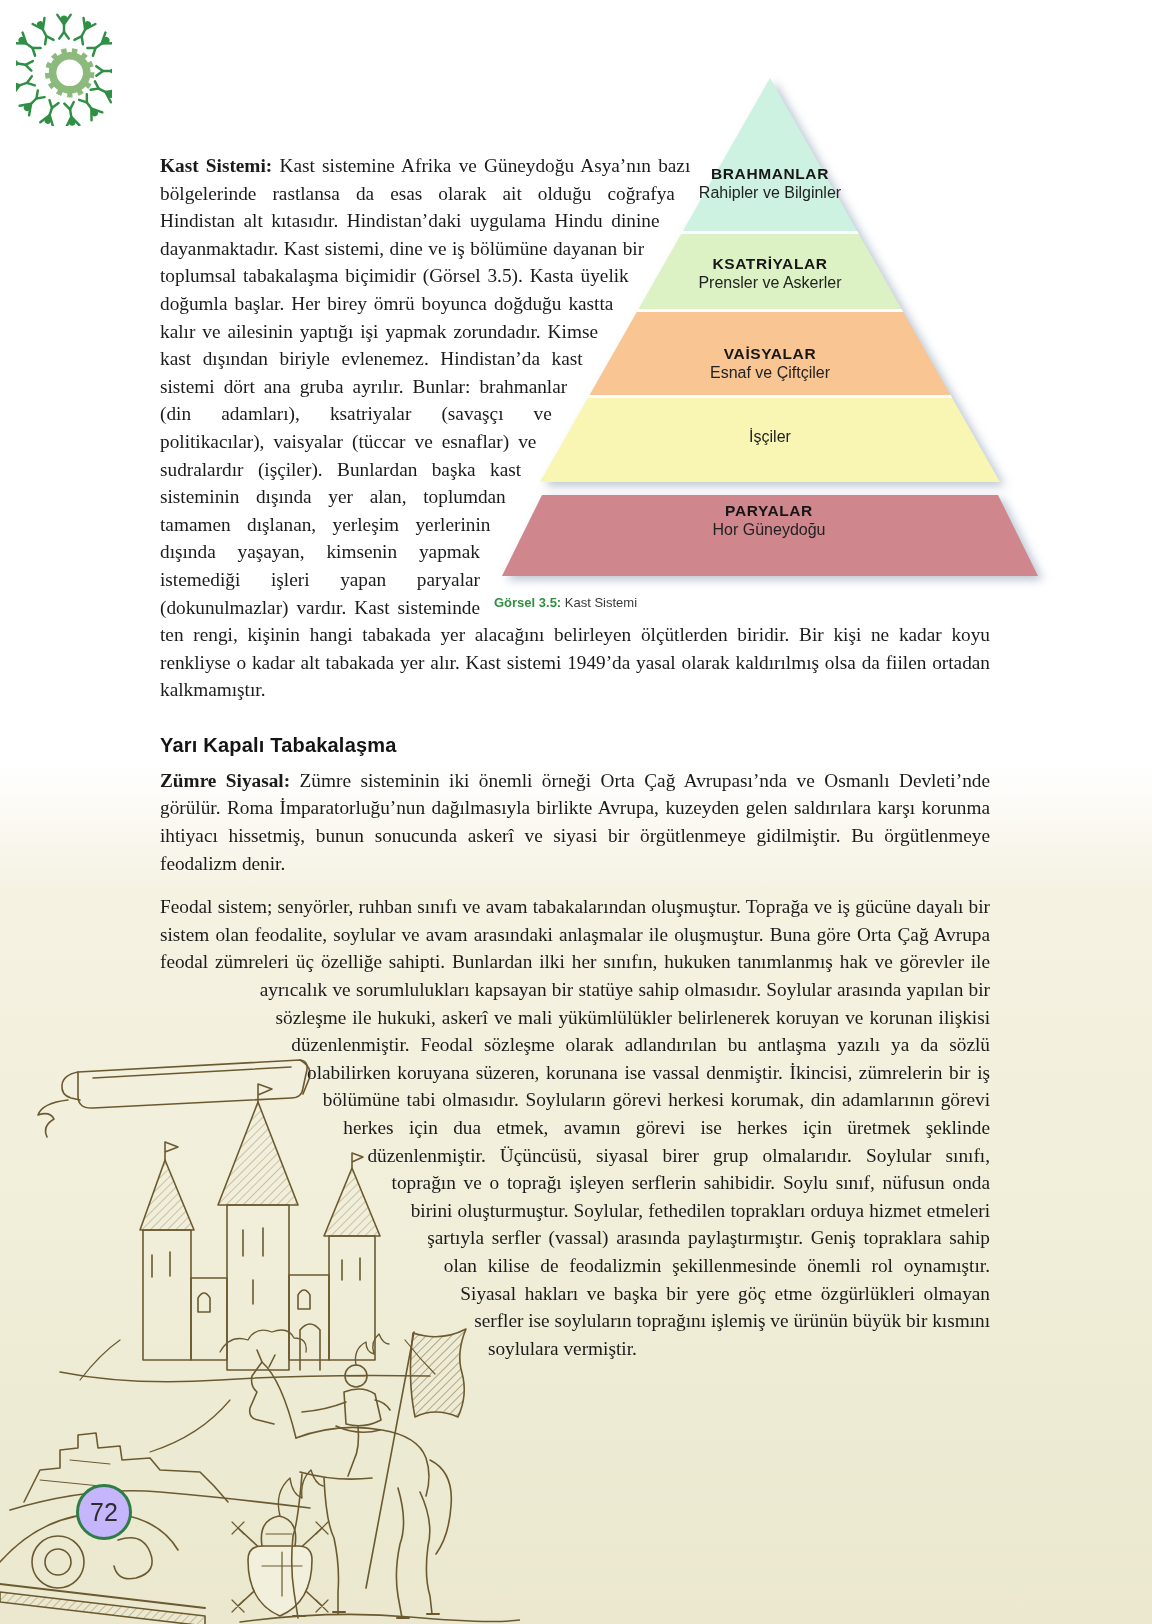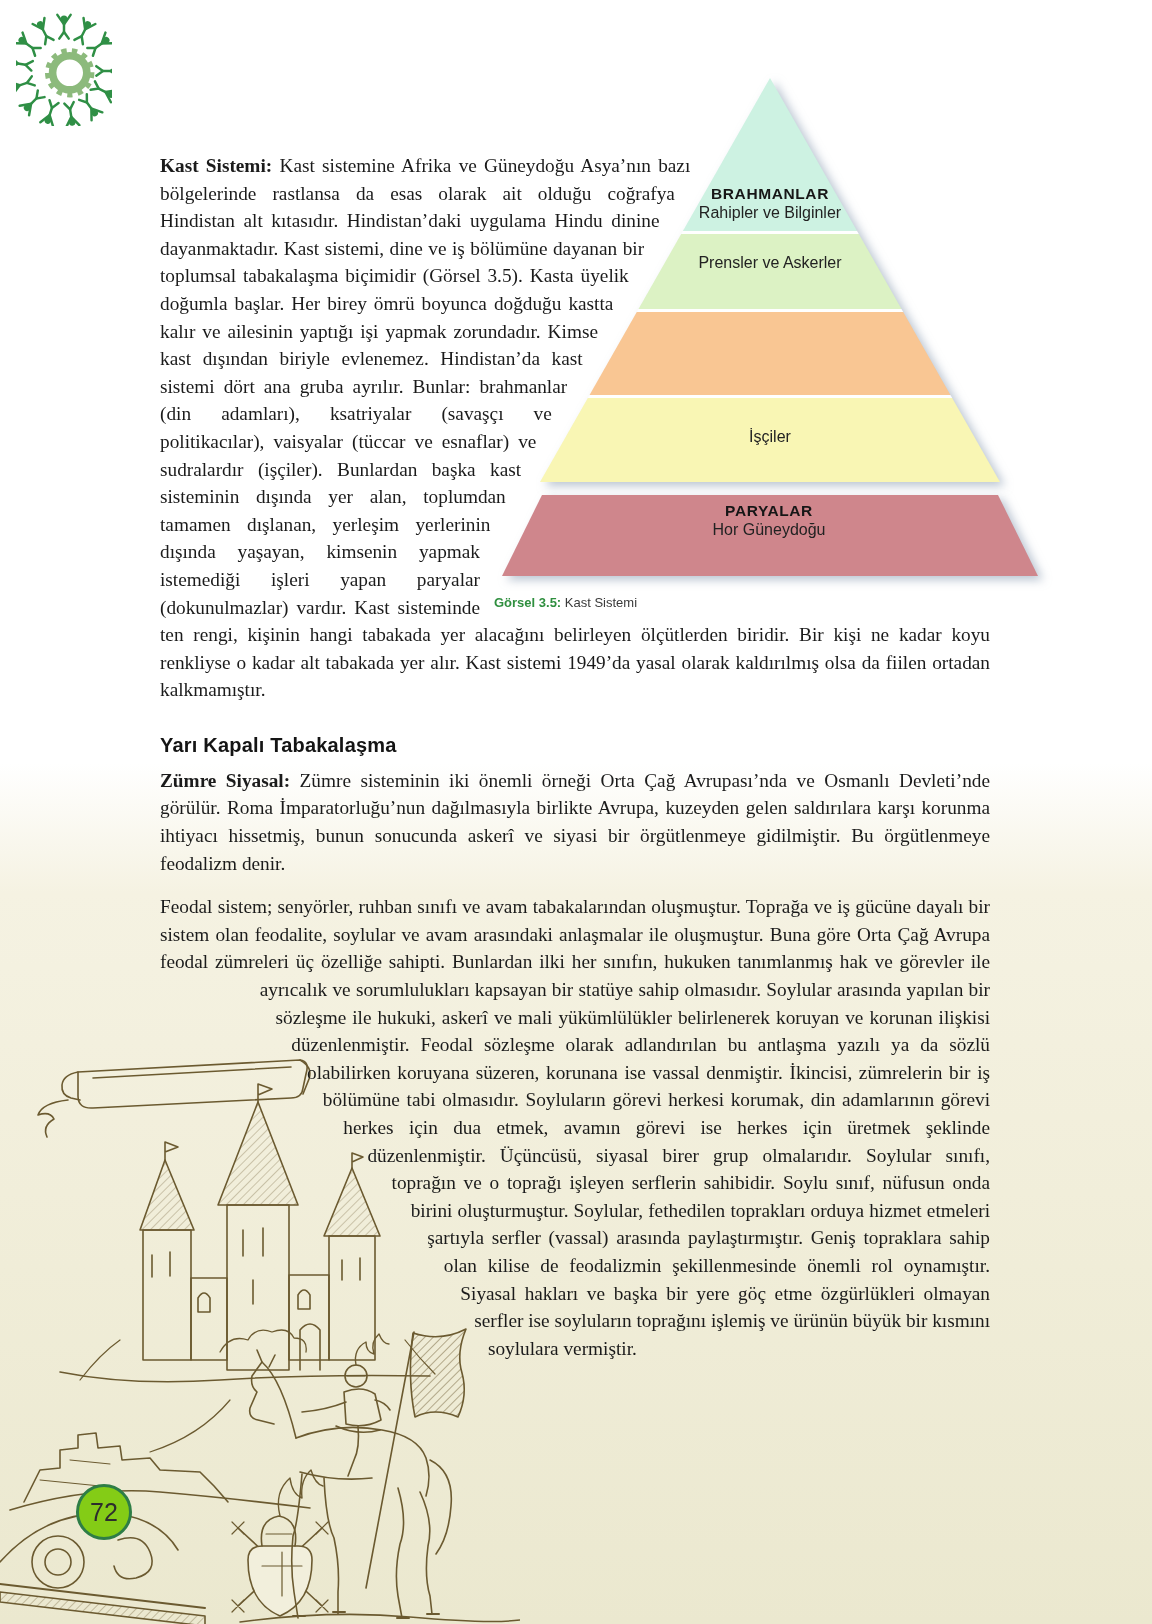"BRAHMANLAR" span.pyr-label { top: 106px -> 86px }
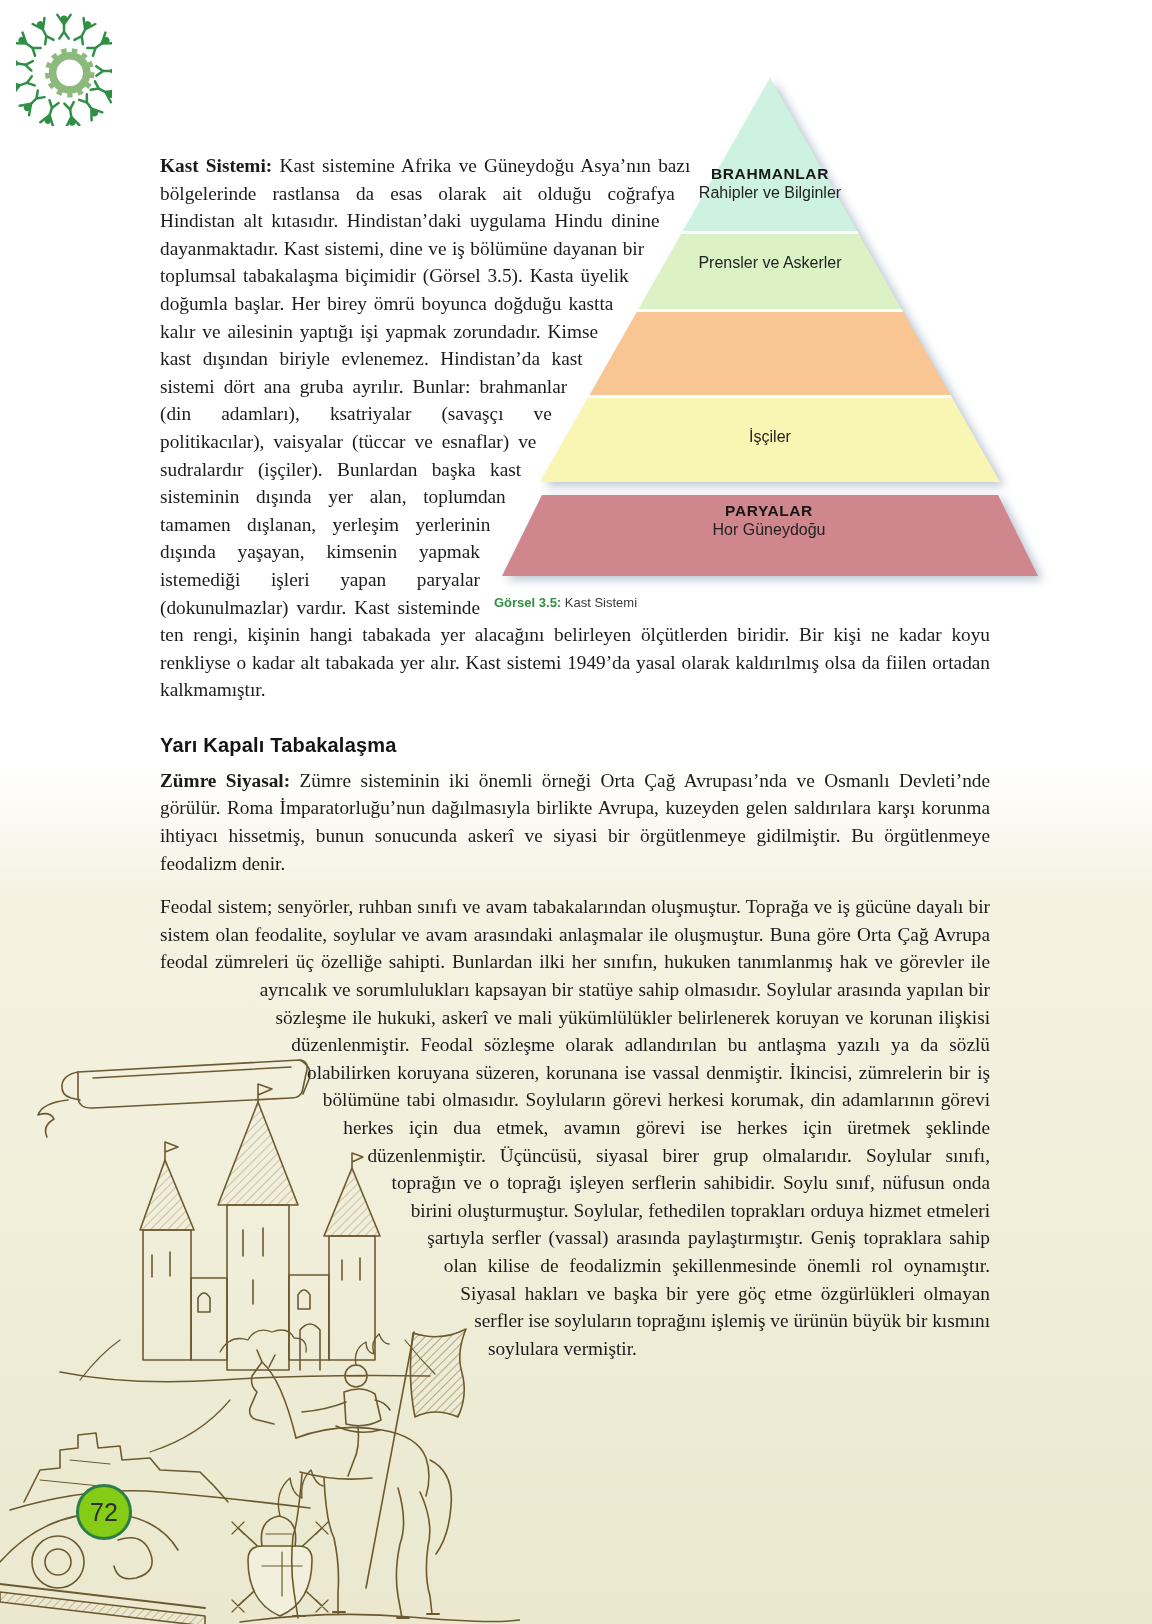"KSATRİYALAR" span.t { html: none -> <span>KSATRİYALAR</span> }
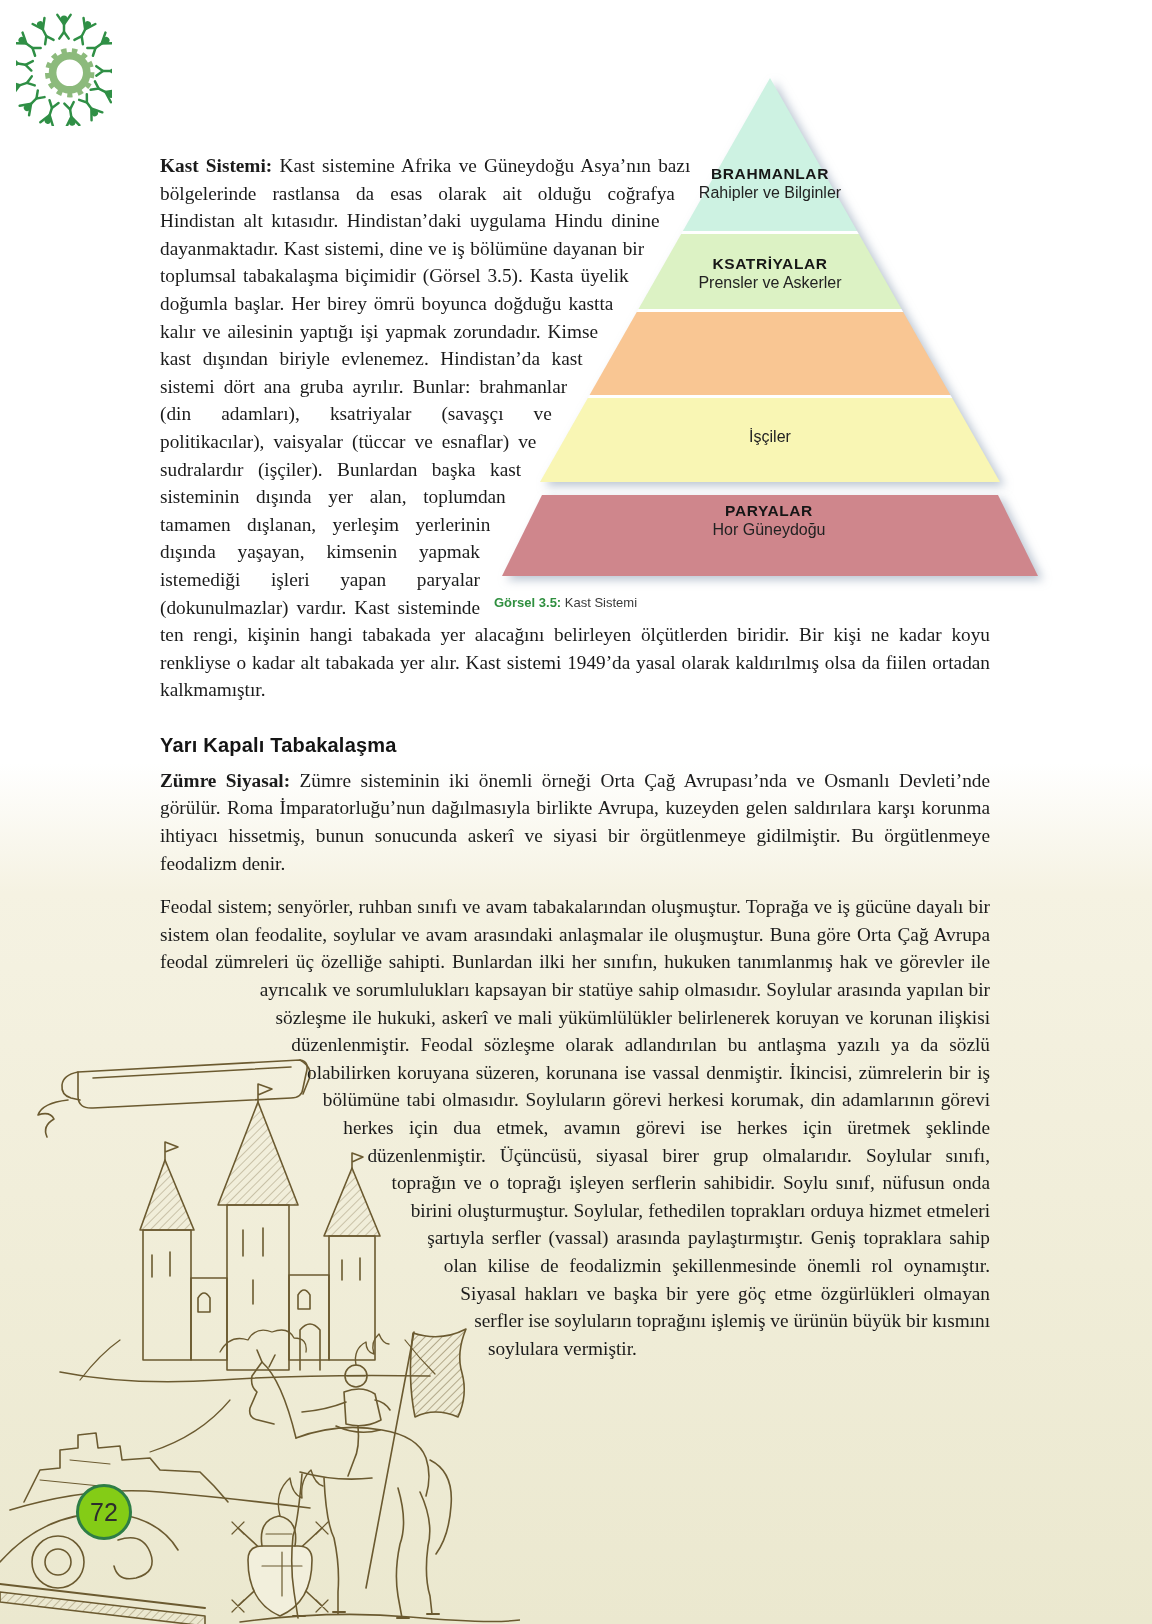"VAİSYALAR" span.pyr-label { html: none -> <span> <span>VAİSYALAR</span> <span>Esnaf ve Çiftçiler</span> </span> }
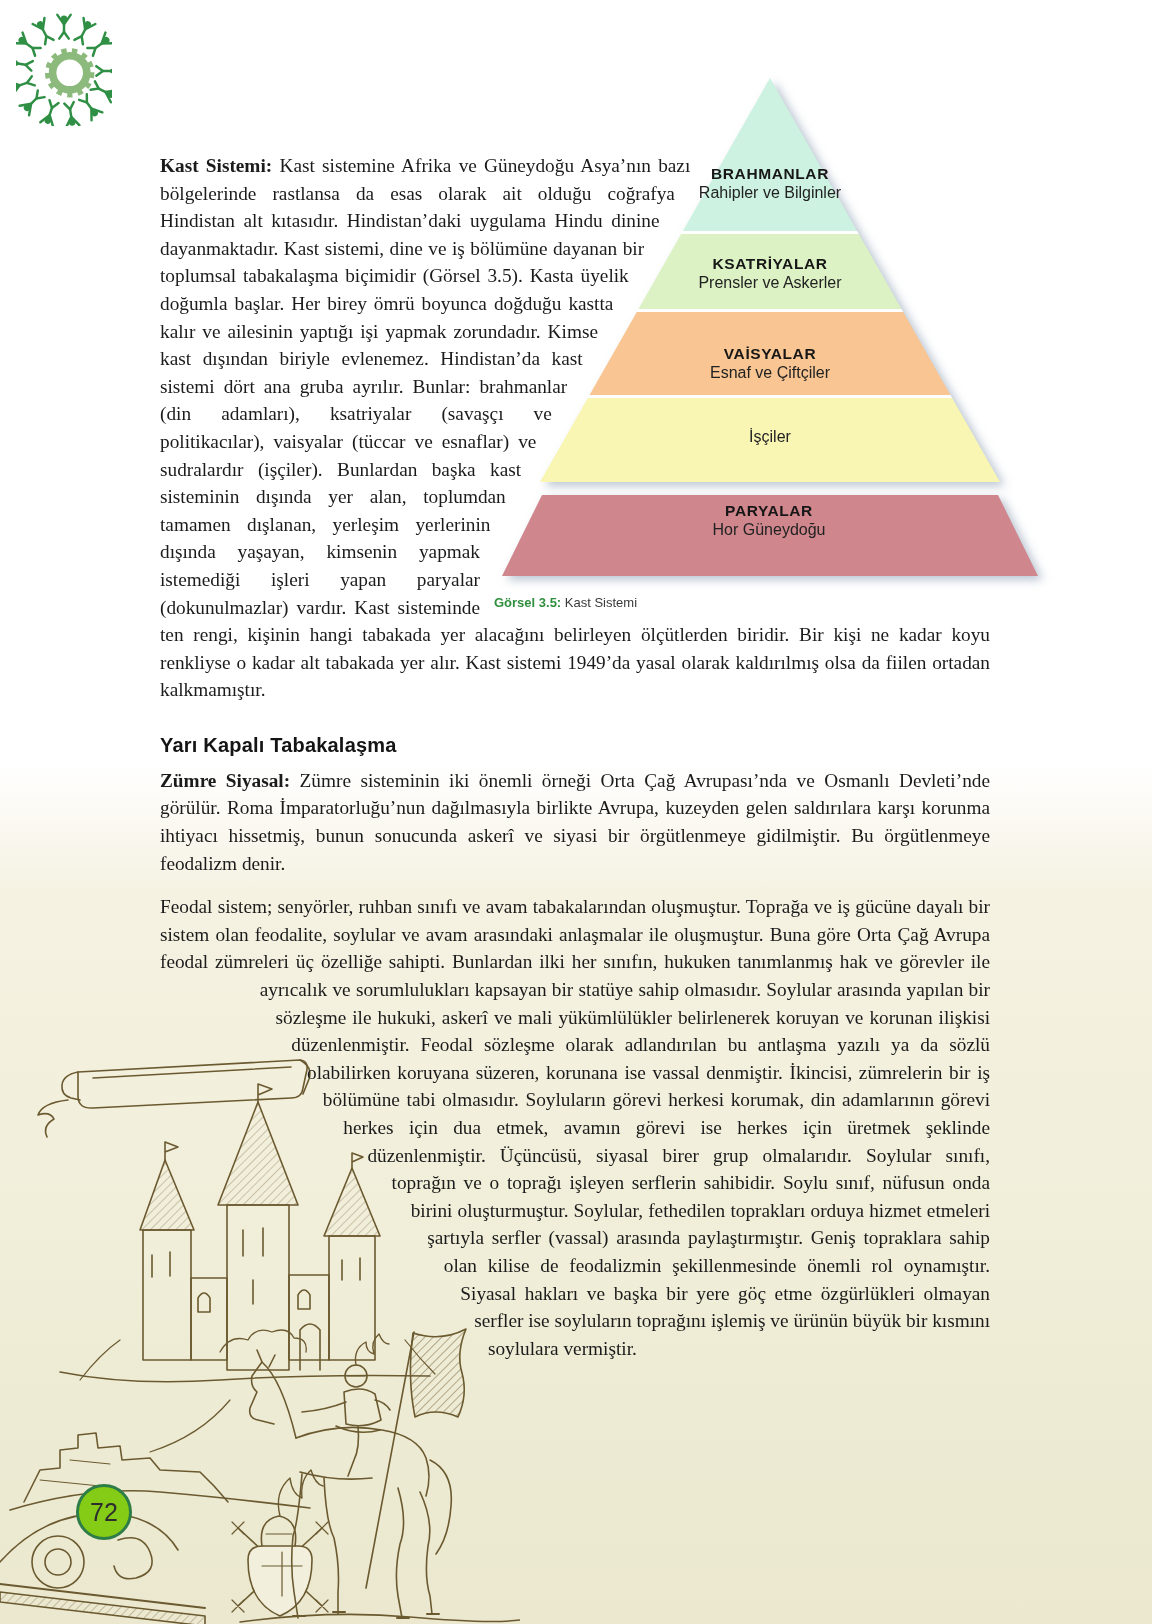"72" .page-badge { background: #84cc16 -> #c4b5fd }
